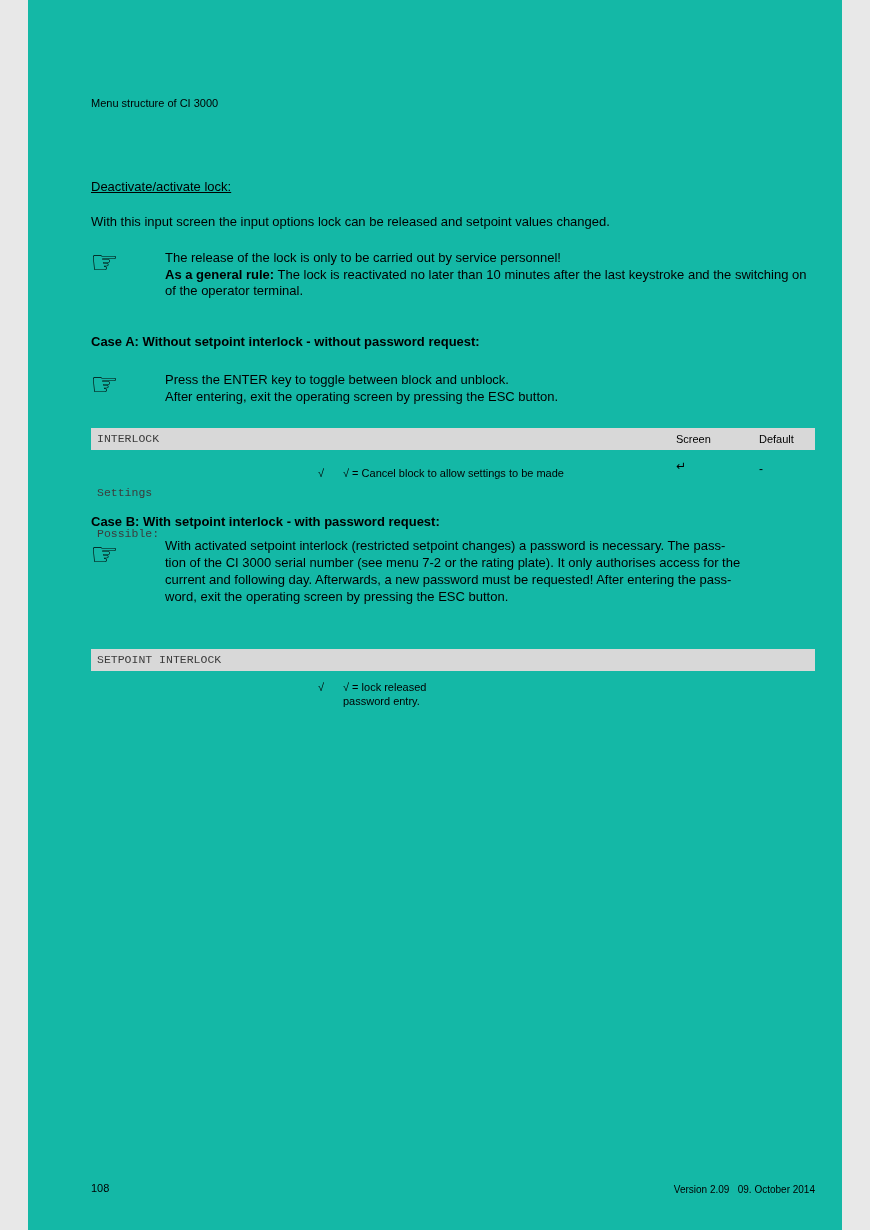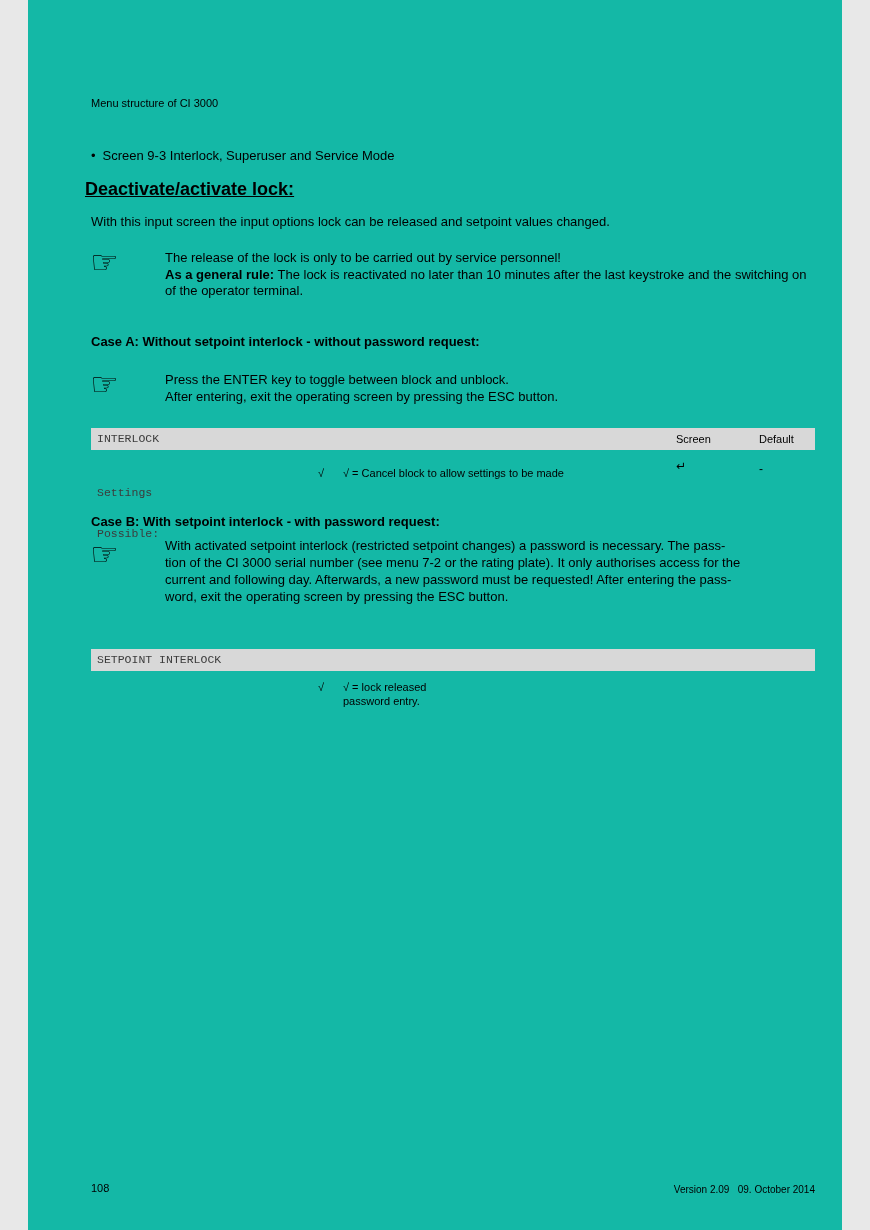"• Screen 9-3 Interlock, Superuser" div.abs { html: <div> <span>•</span><span>Screen 9-3 Interlock, Superuser and Service Mode</span> </div> -> none }
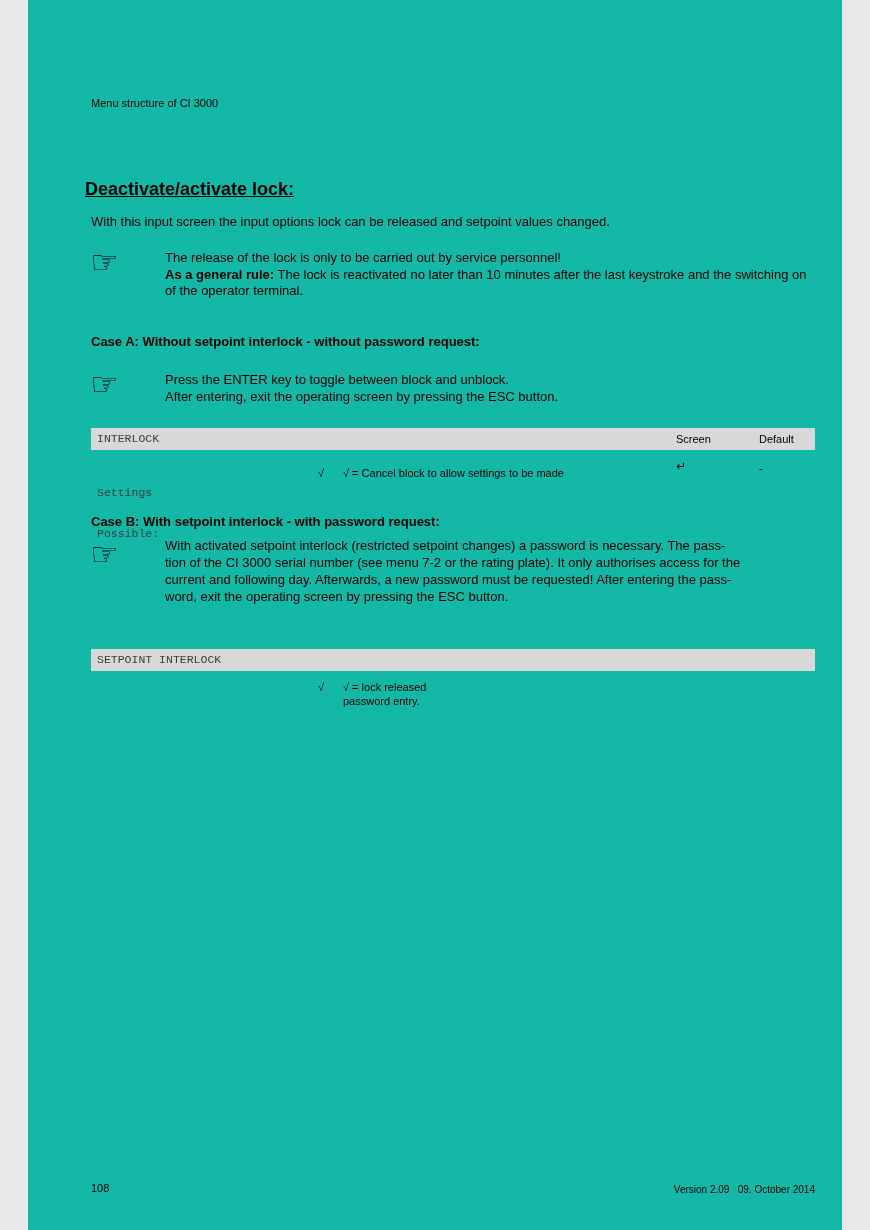"Deactivate/activate lock:" .section-title { font-size: 18px -> 13px; font-weight: bold -> normal; left: 57px -> 63px }
